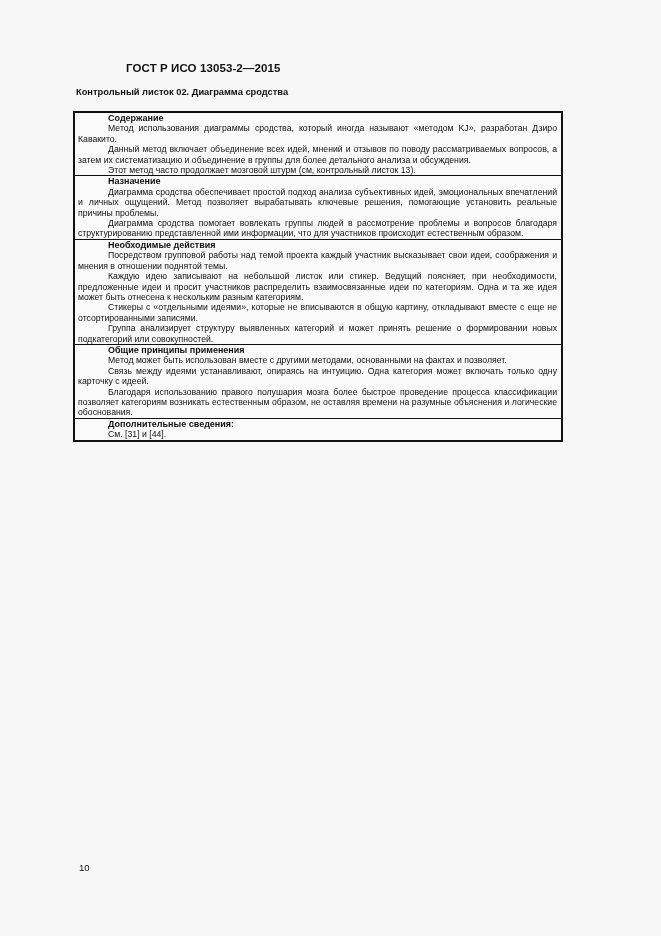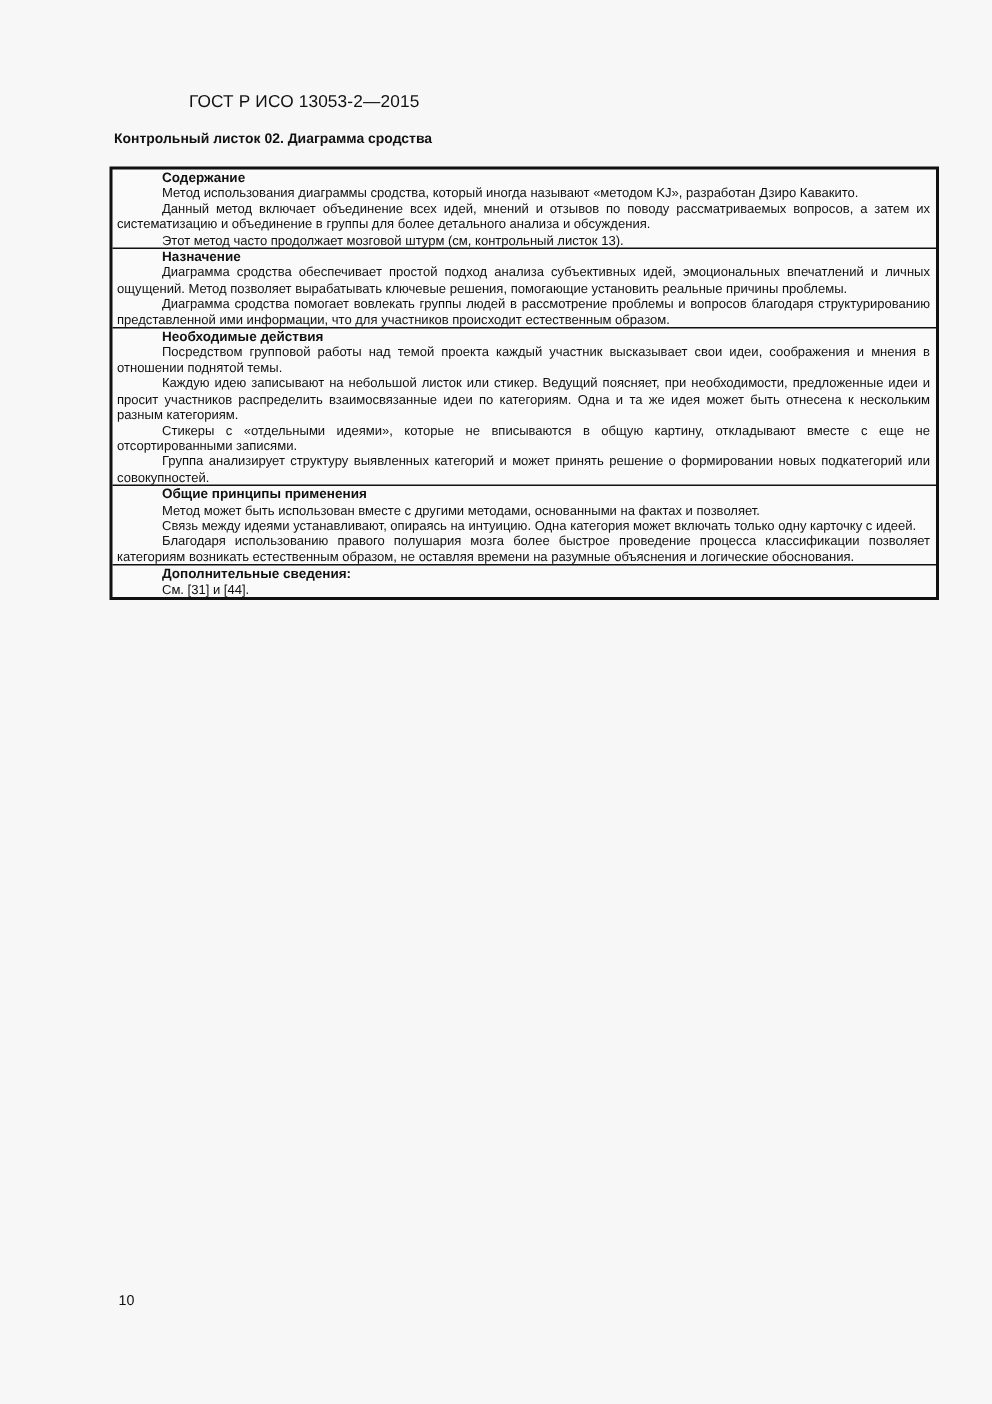"ГОСТ Р ИСО 13053-2—2015" .std-header { font-weight: normal -> bold }
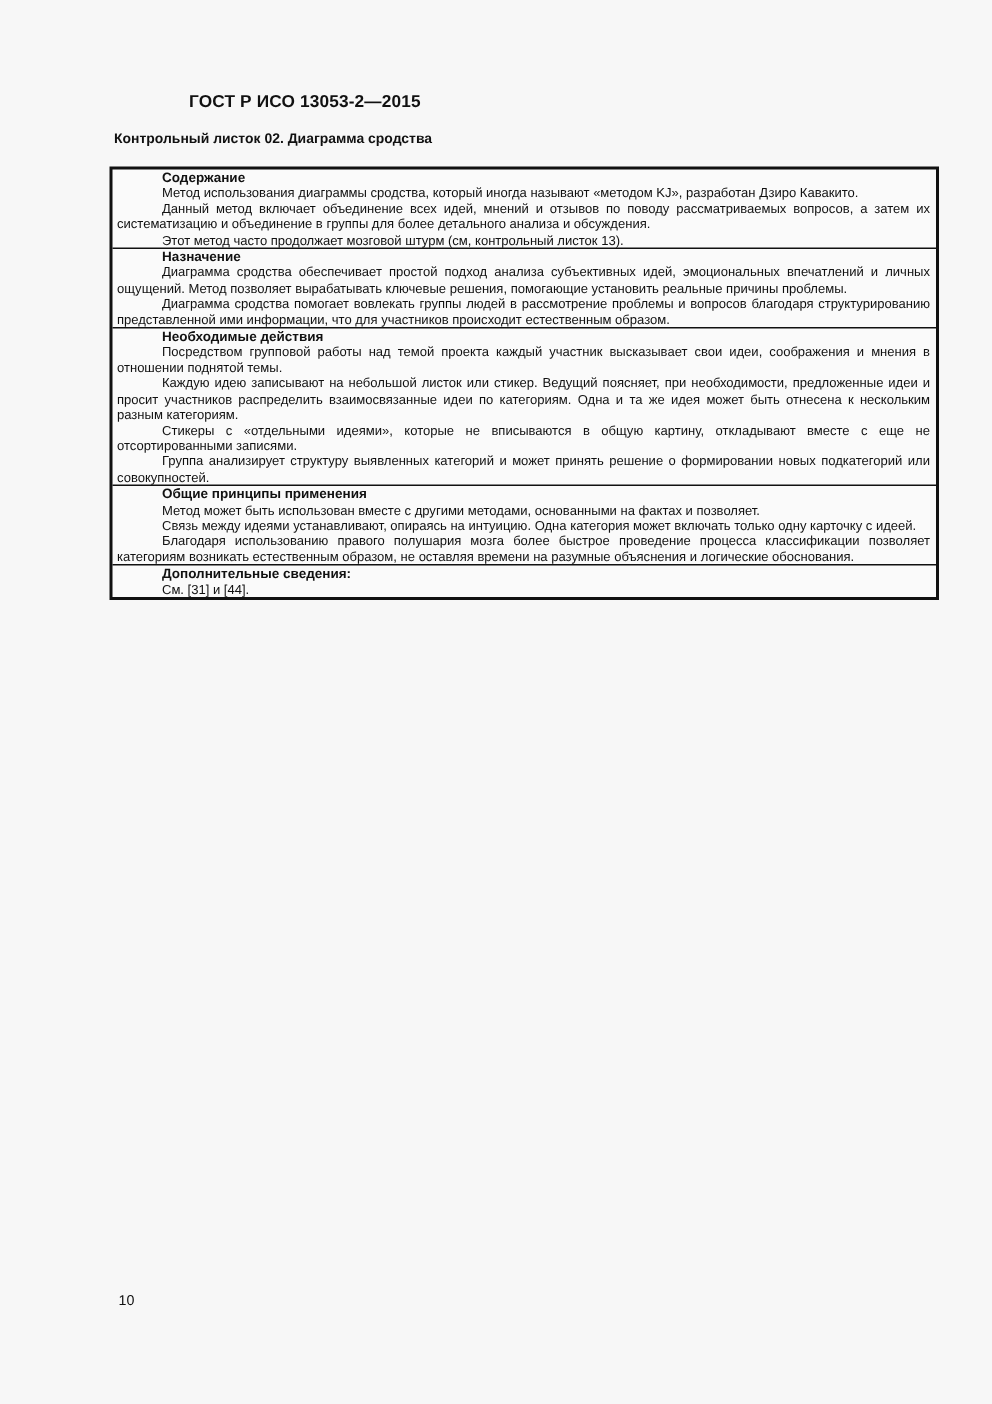"Содержание" .checklist { width: 553px -> 490px }
